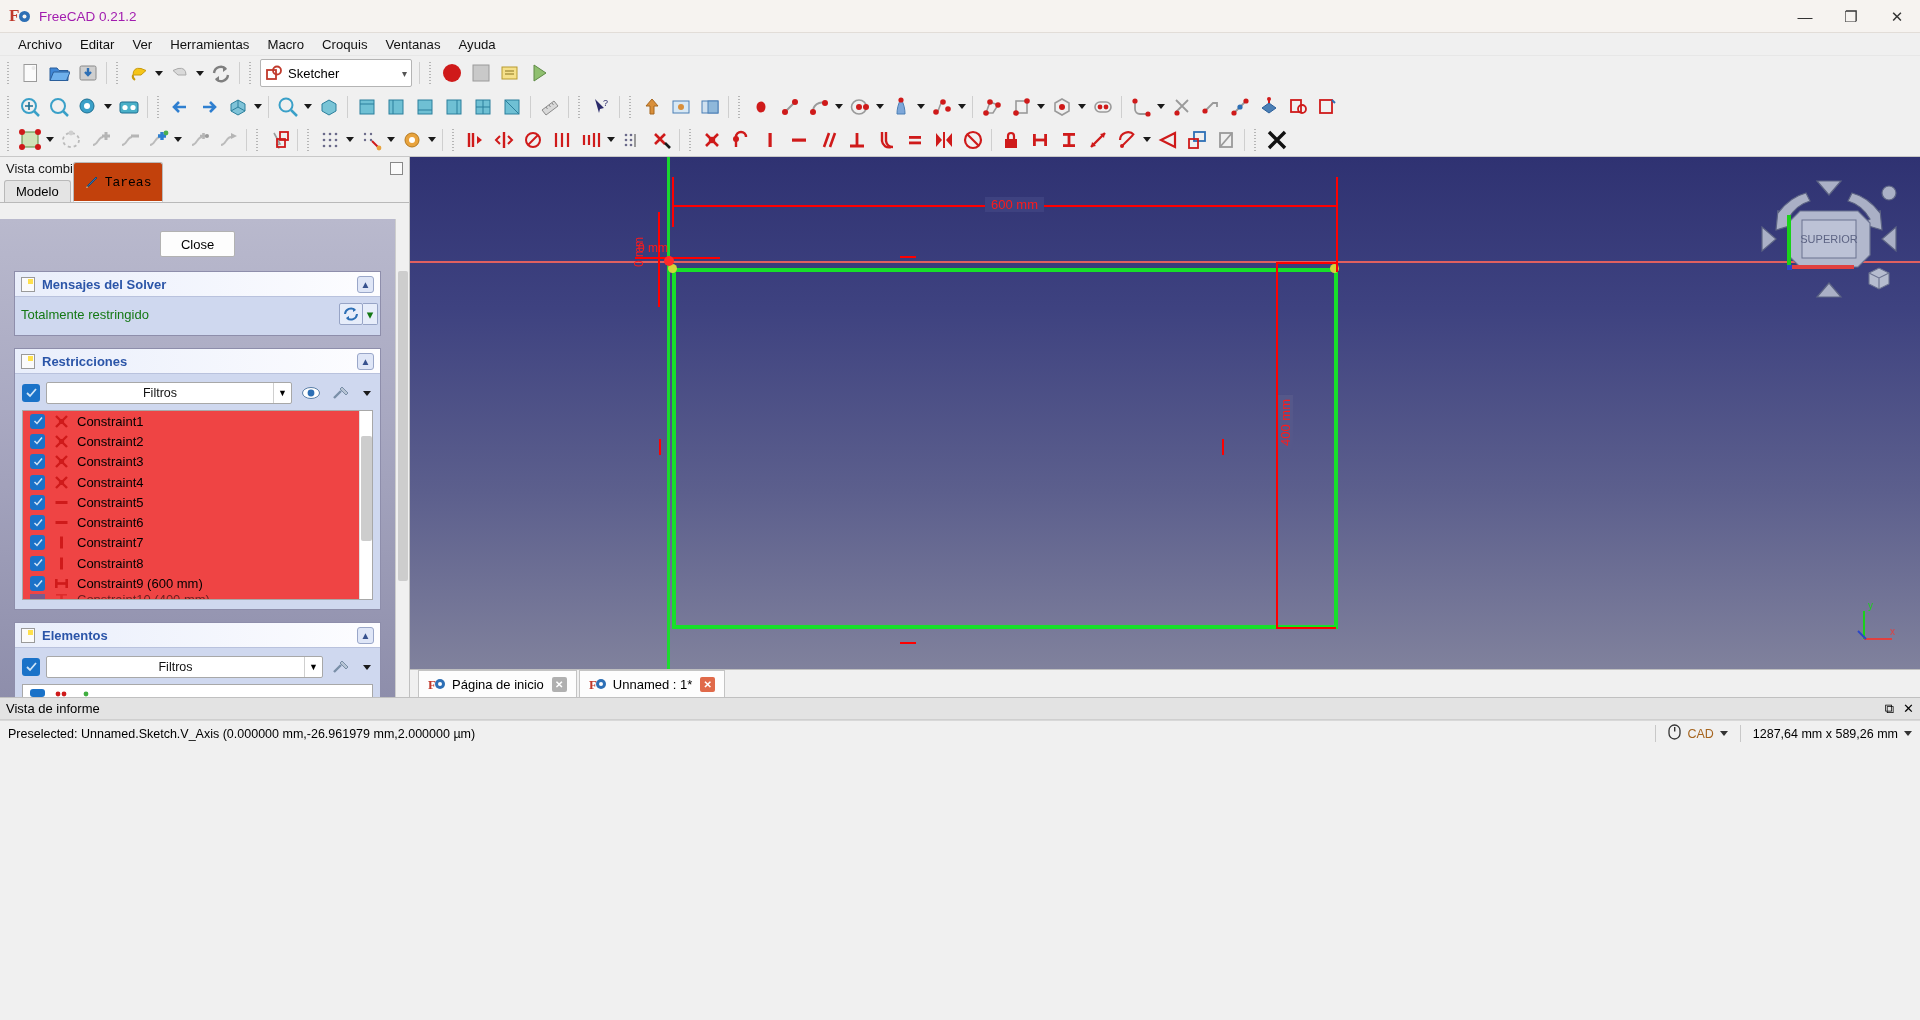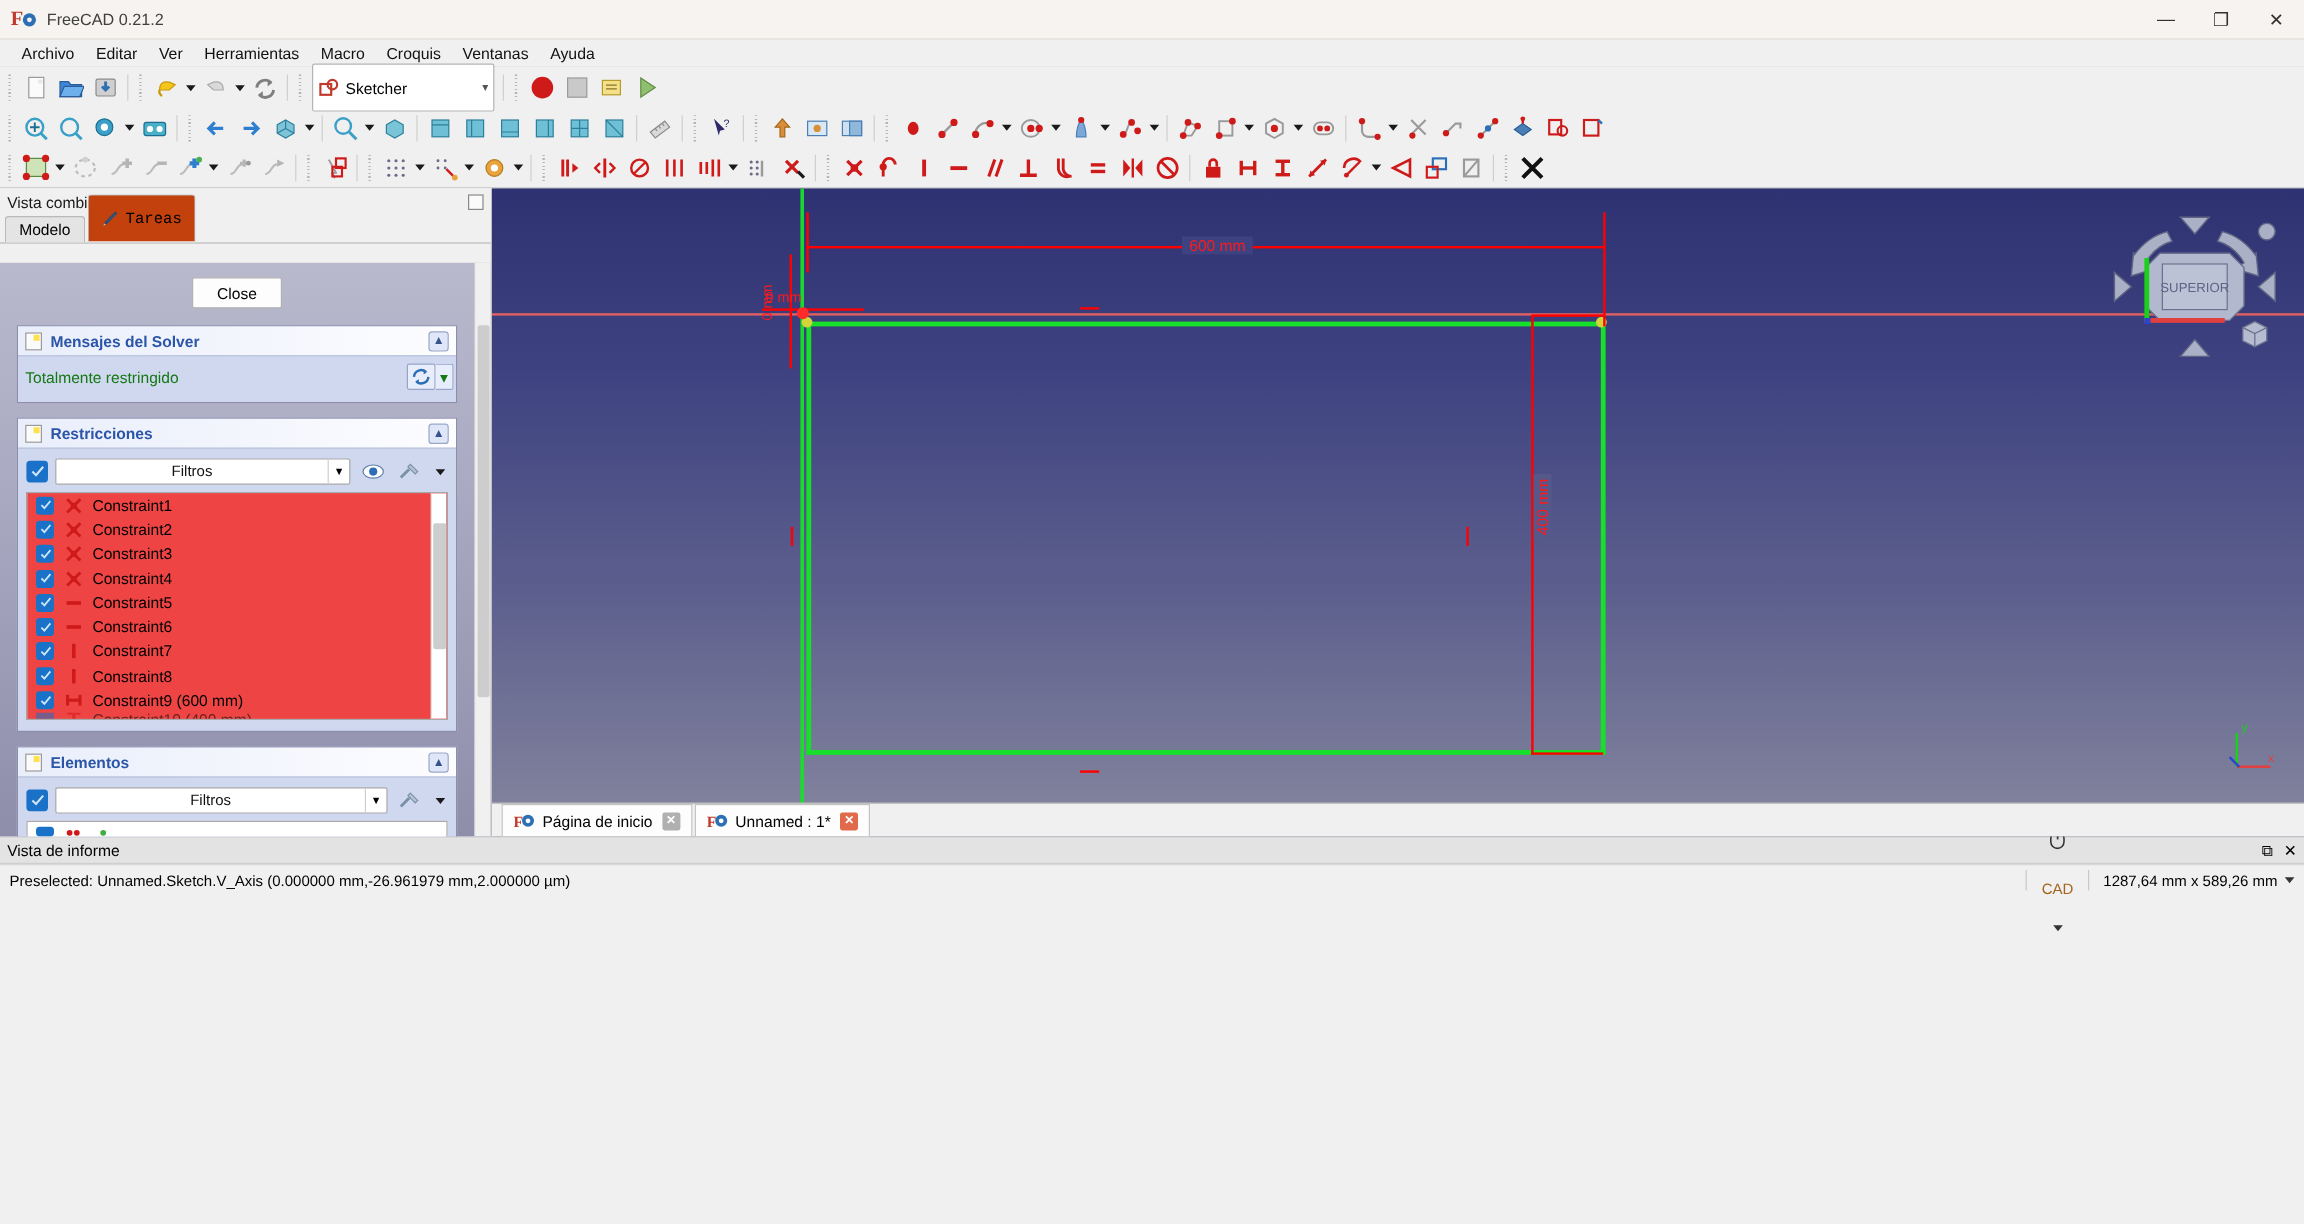"FreeCAD 0.21.2" .tb-title { color: #404040 -> #a21caf }
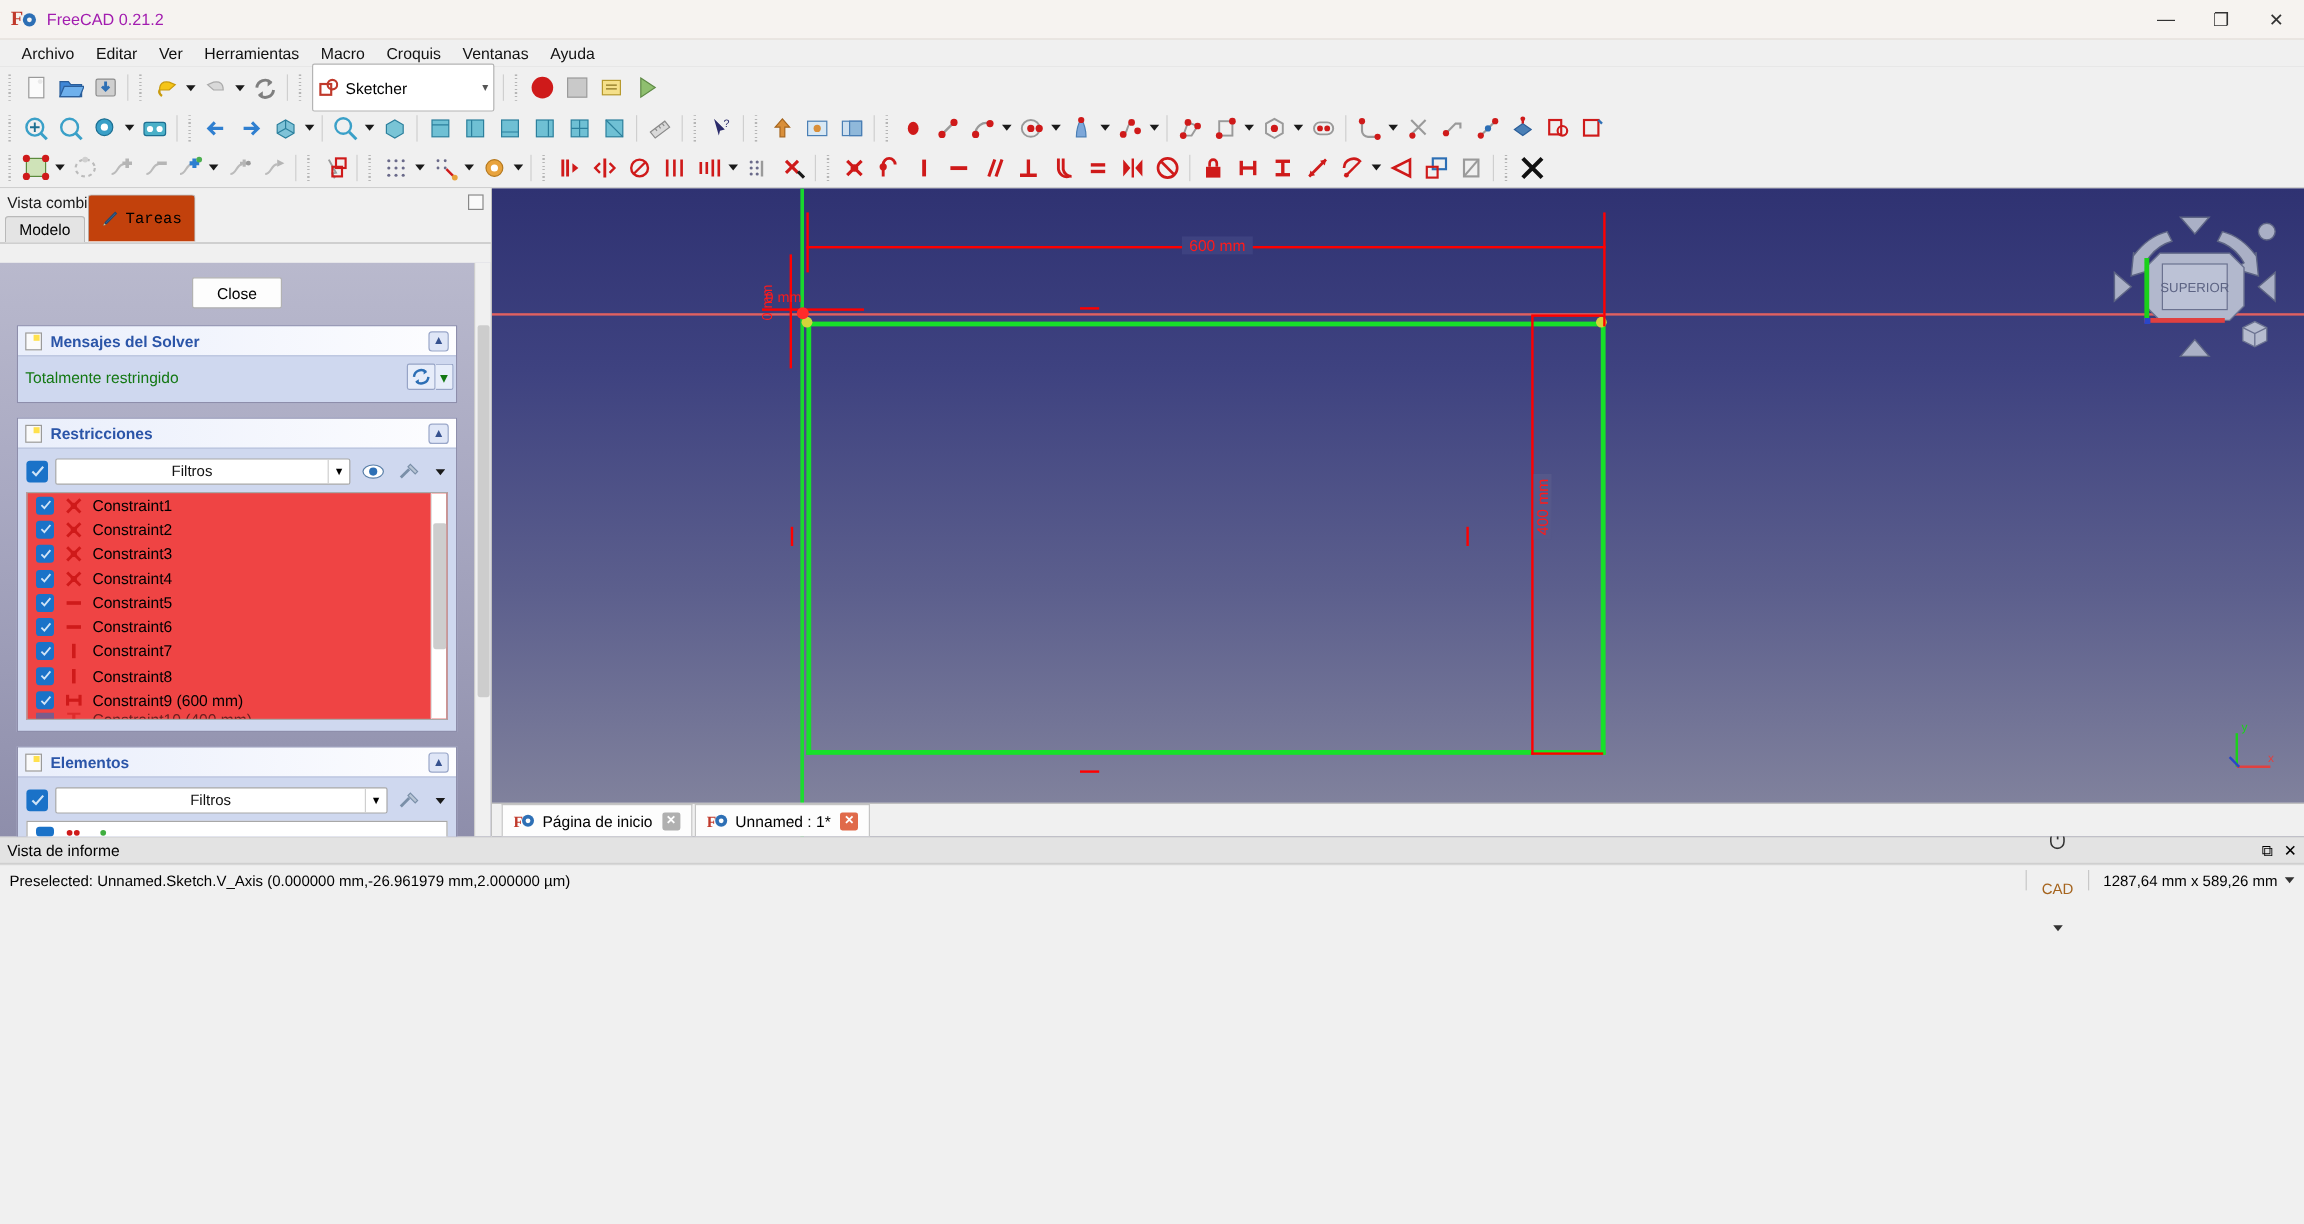"Sketcher" .wbselect { height: 40px -> 28px }
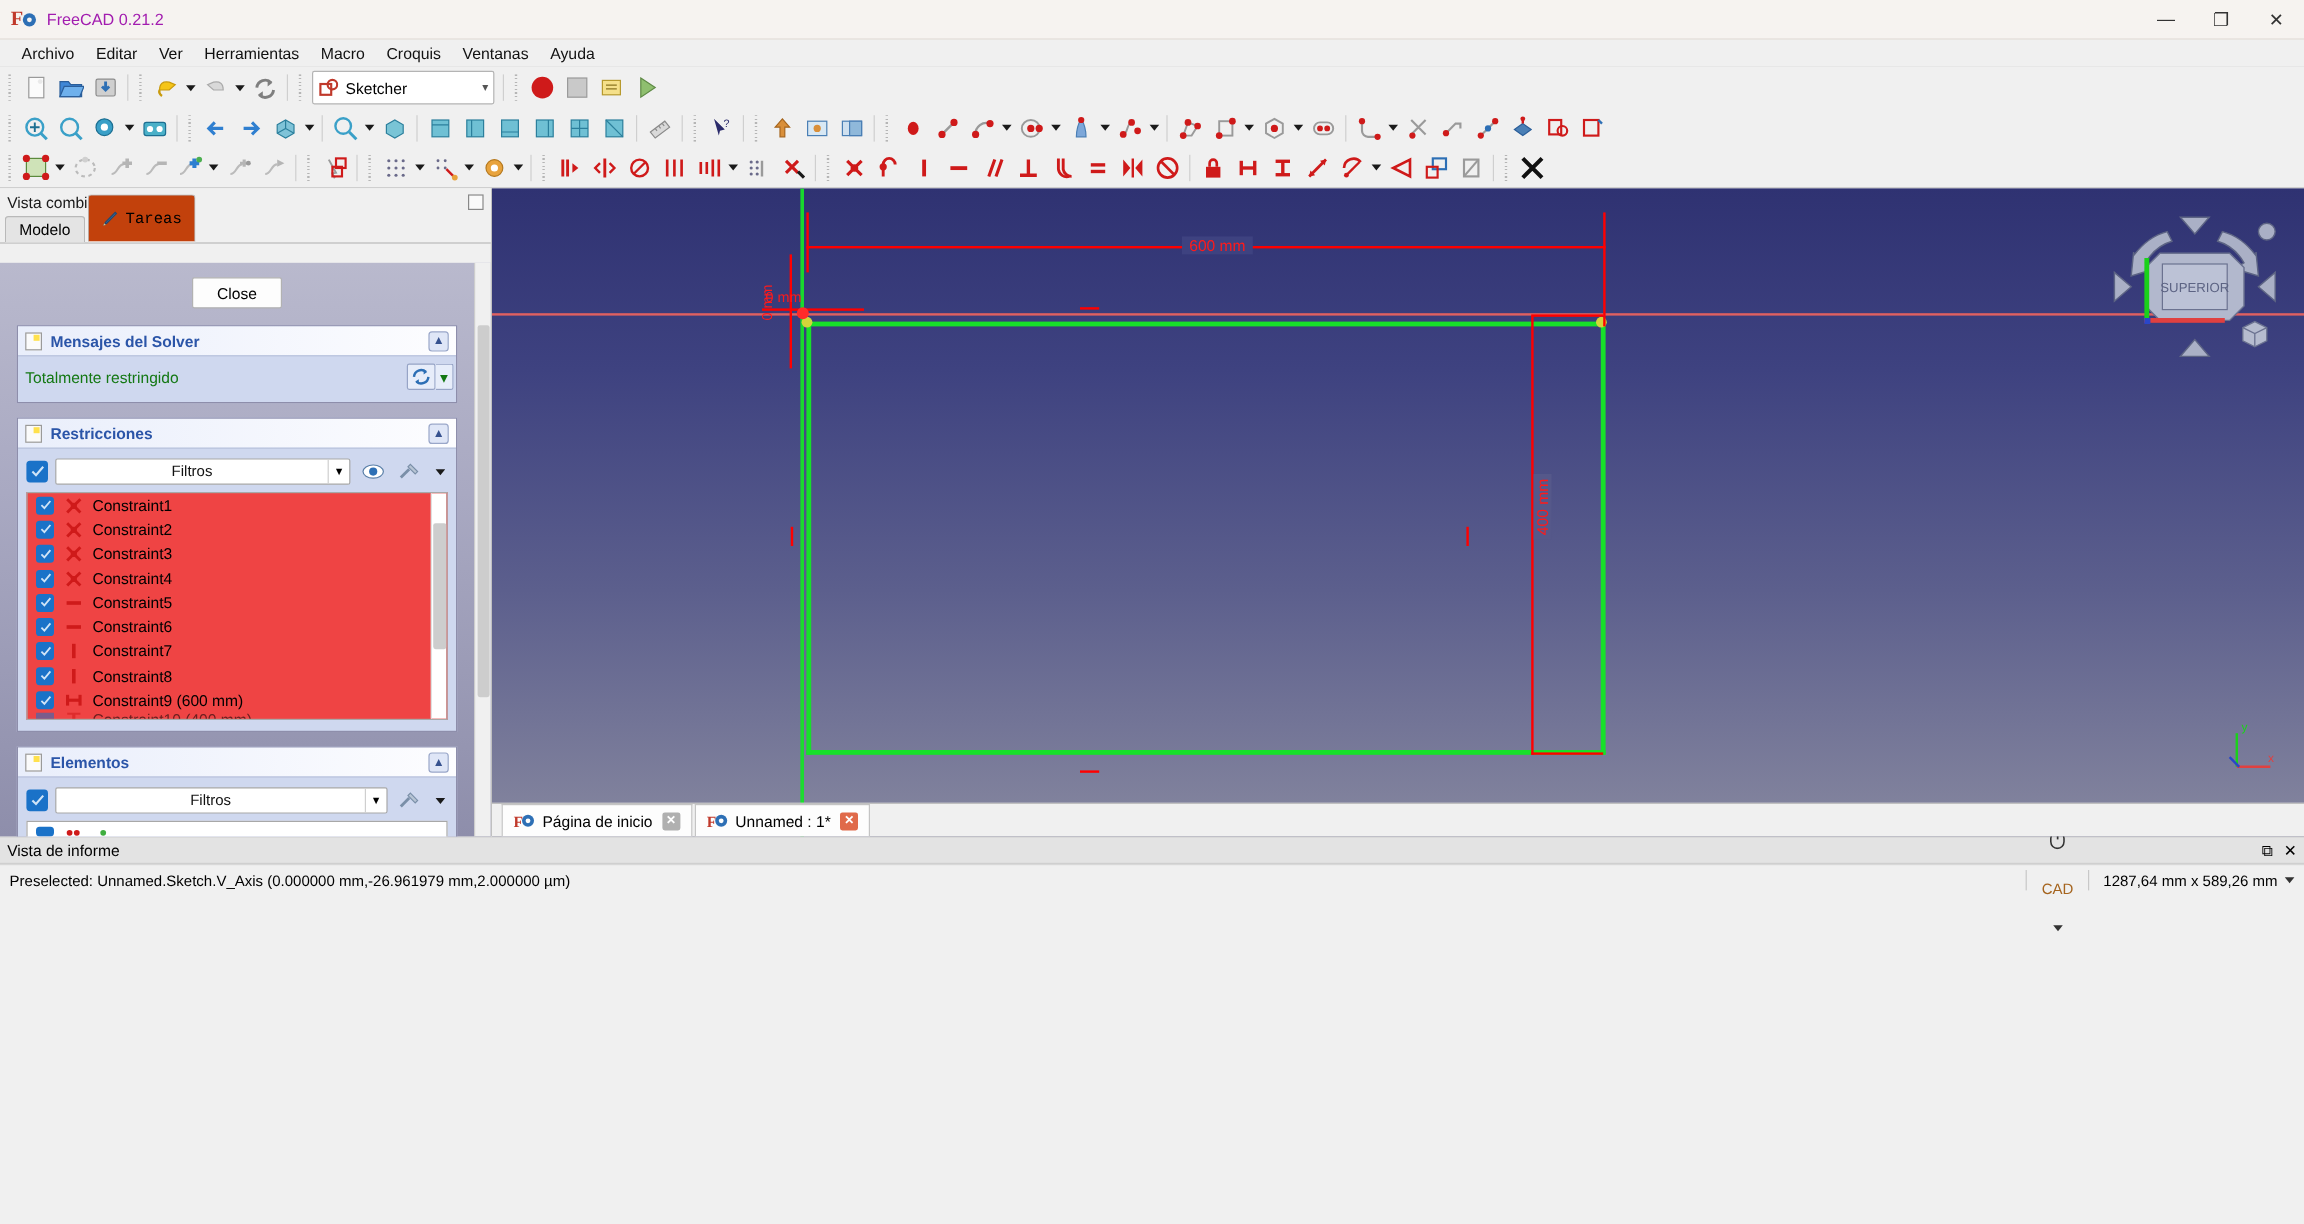"CAD" .cad-nav { flex-direction: column -> none; gap: 23px -> 6px }
